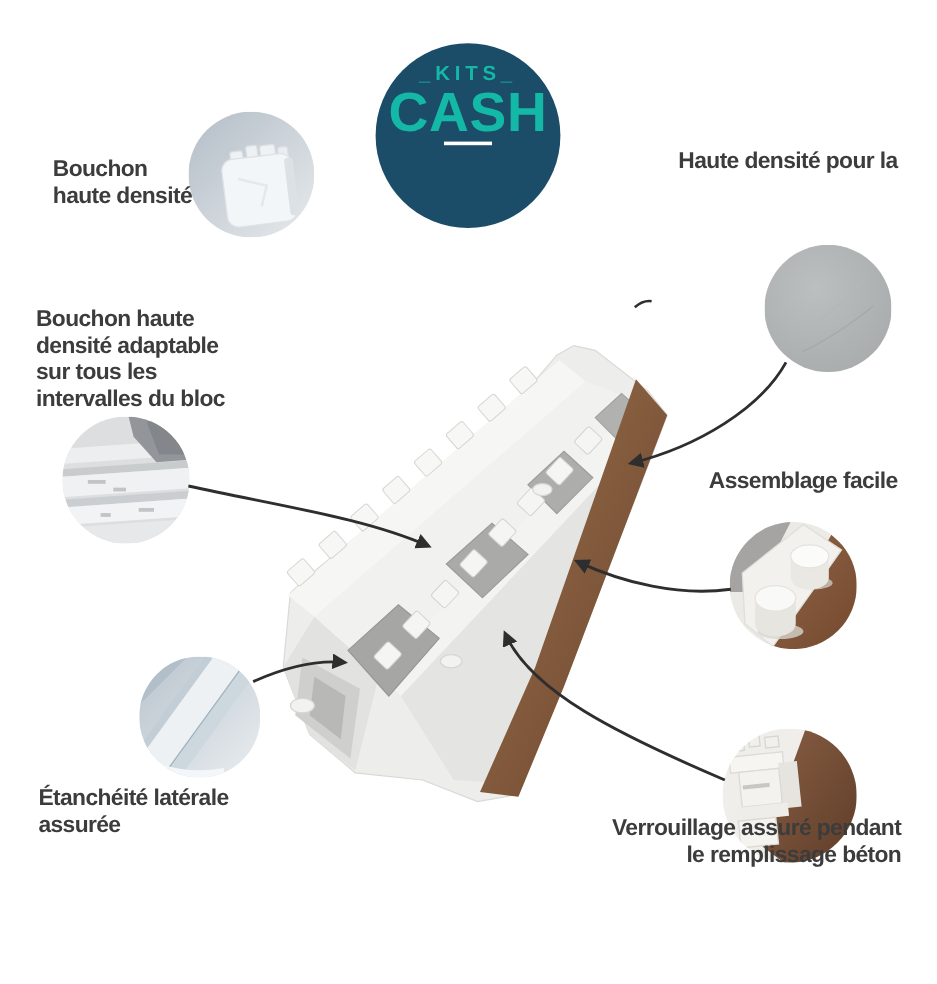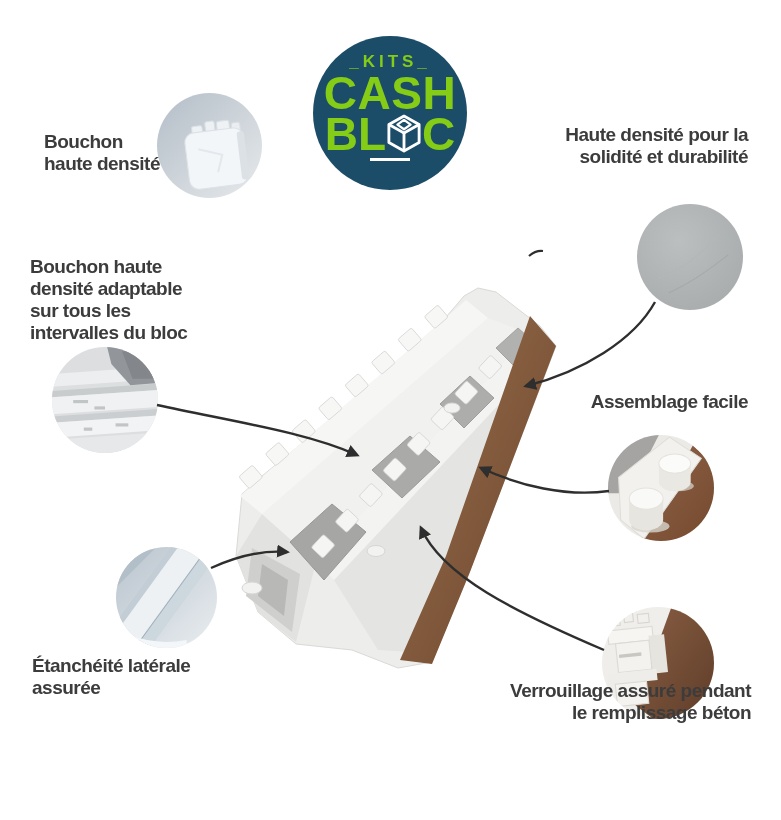"_KITS_" .logo { color: #84cc16 -> #14b8a6 }
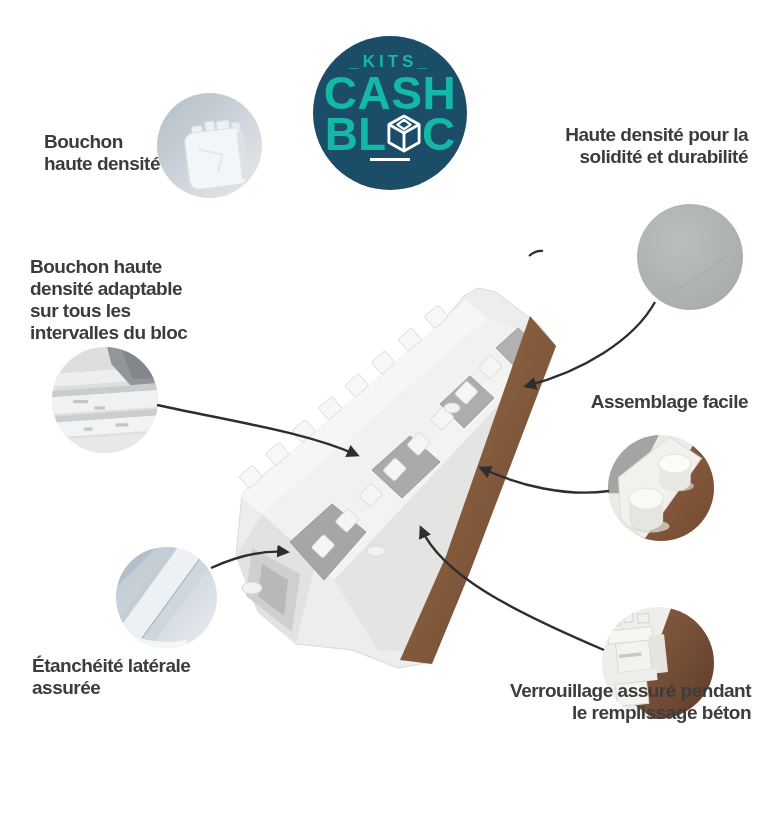"BL" div.logo-bloc { html: <div> <span>BL</span> <svg> <polygon></polygon> <polyline></polyline> <line></line> <polygon></polygon> </svg> <span>C</span> </div> -> none }
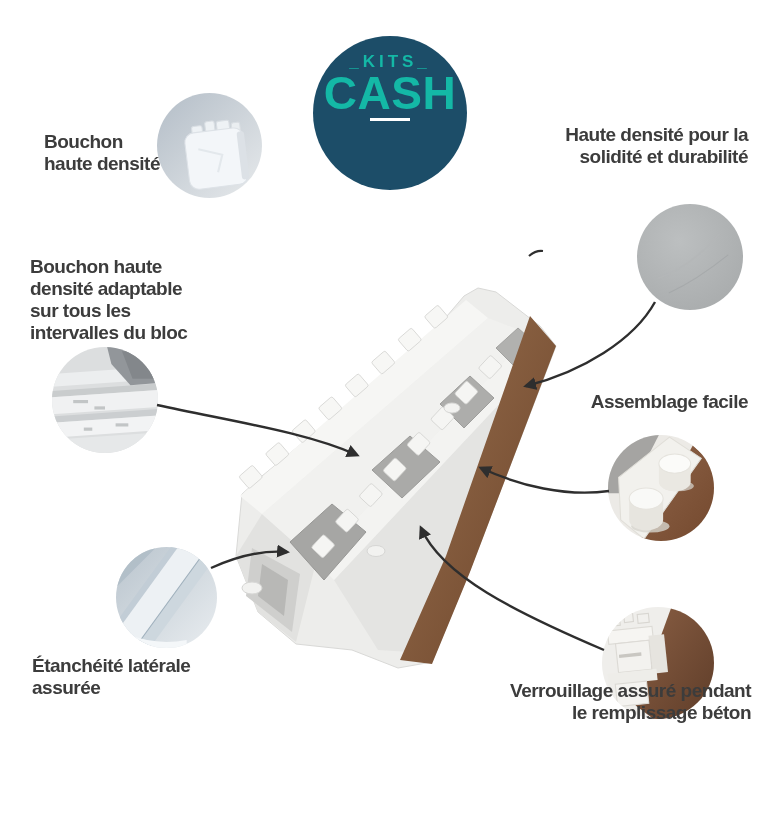"solidité et durabilité" span.ln { html: <span>solidité et durabilité</span> -> none }
